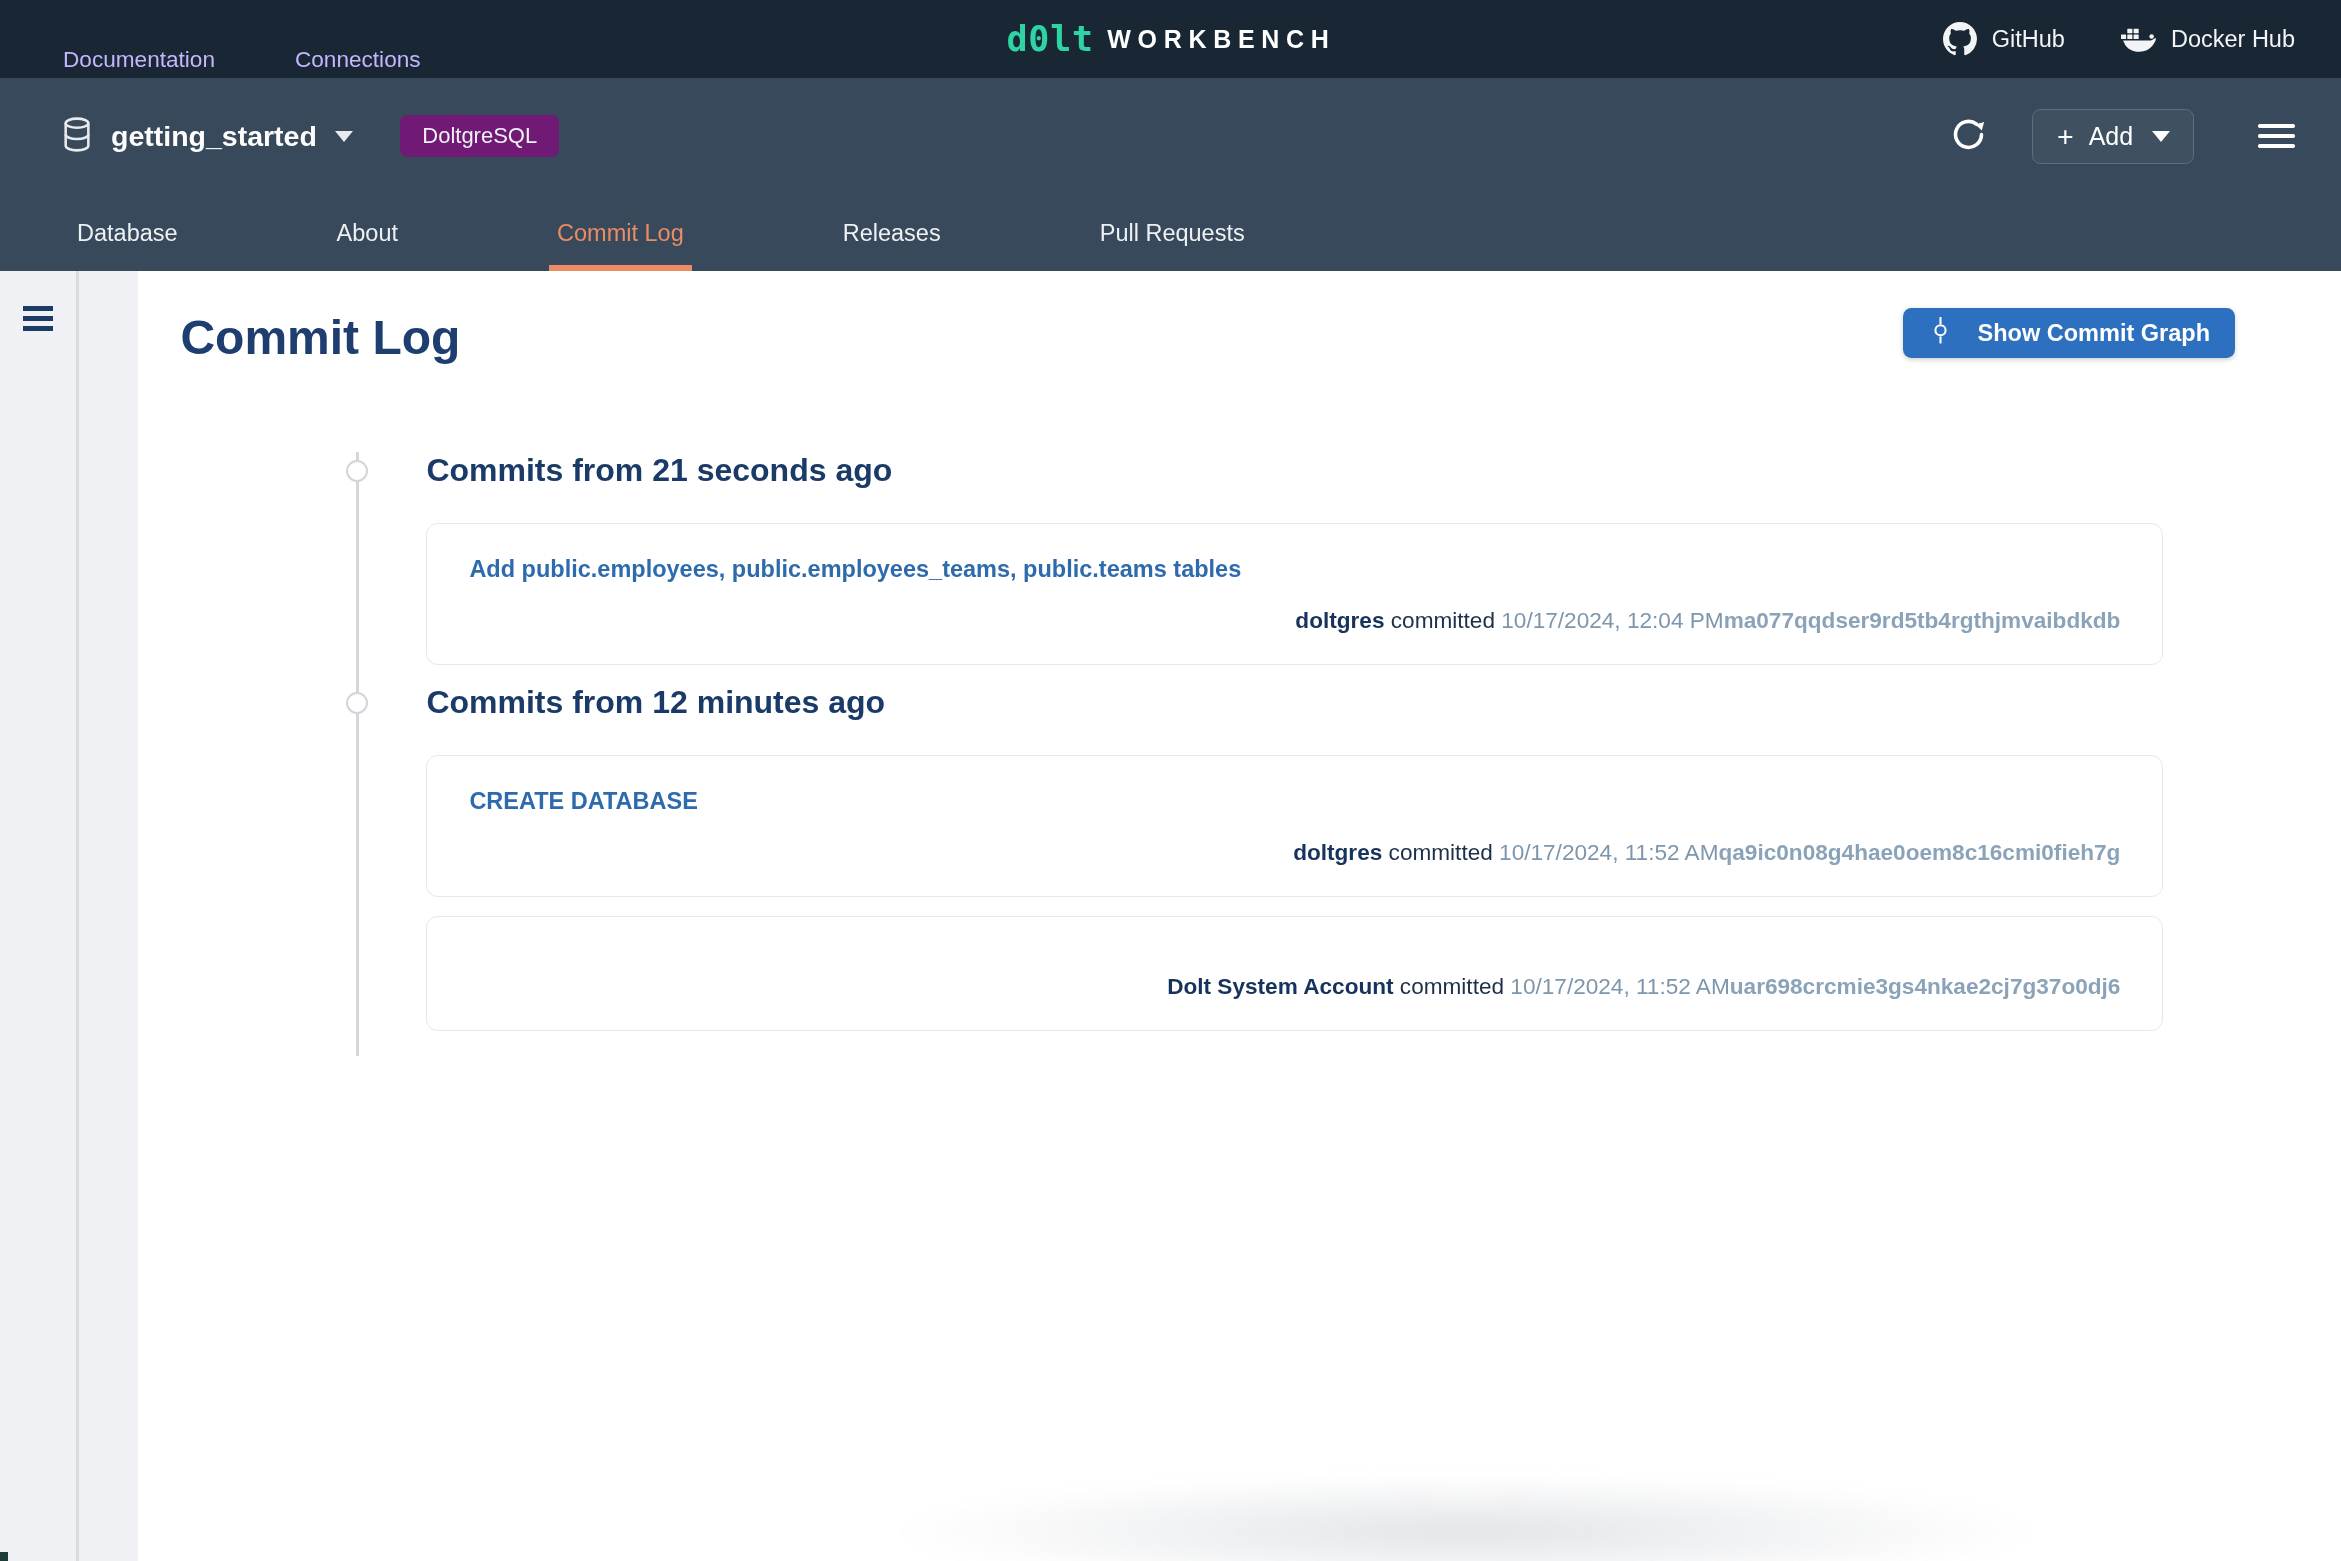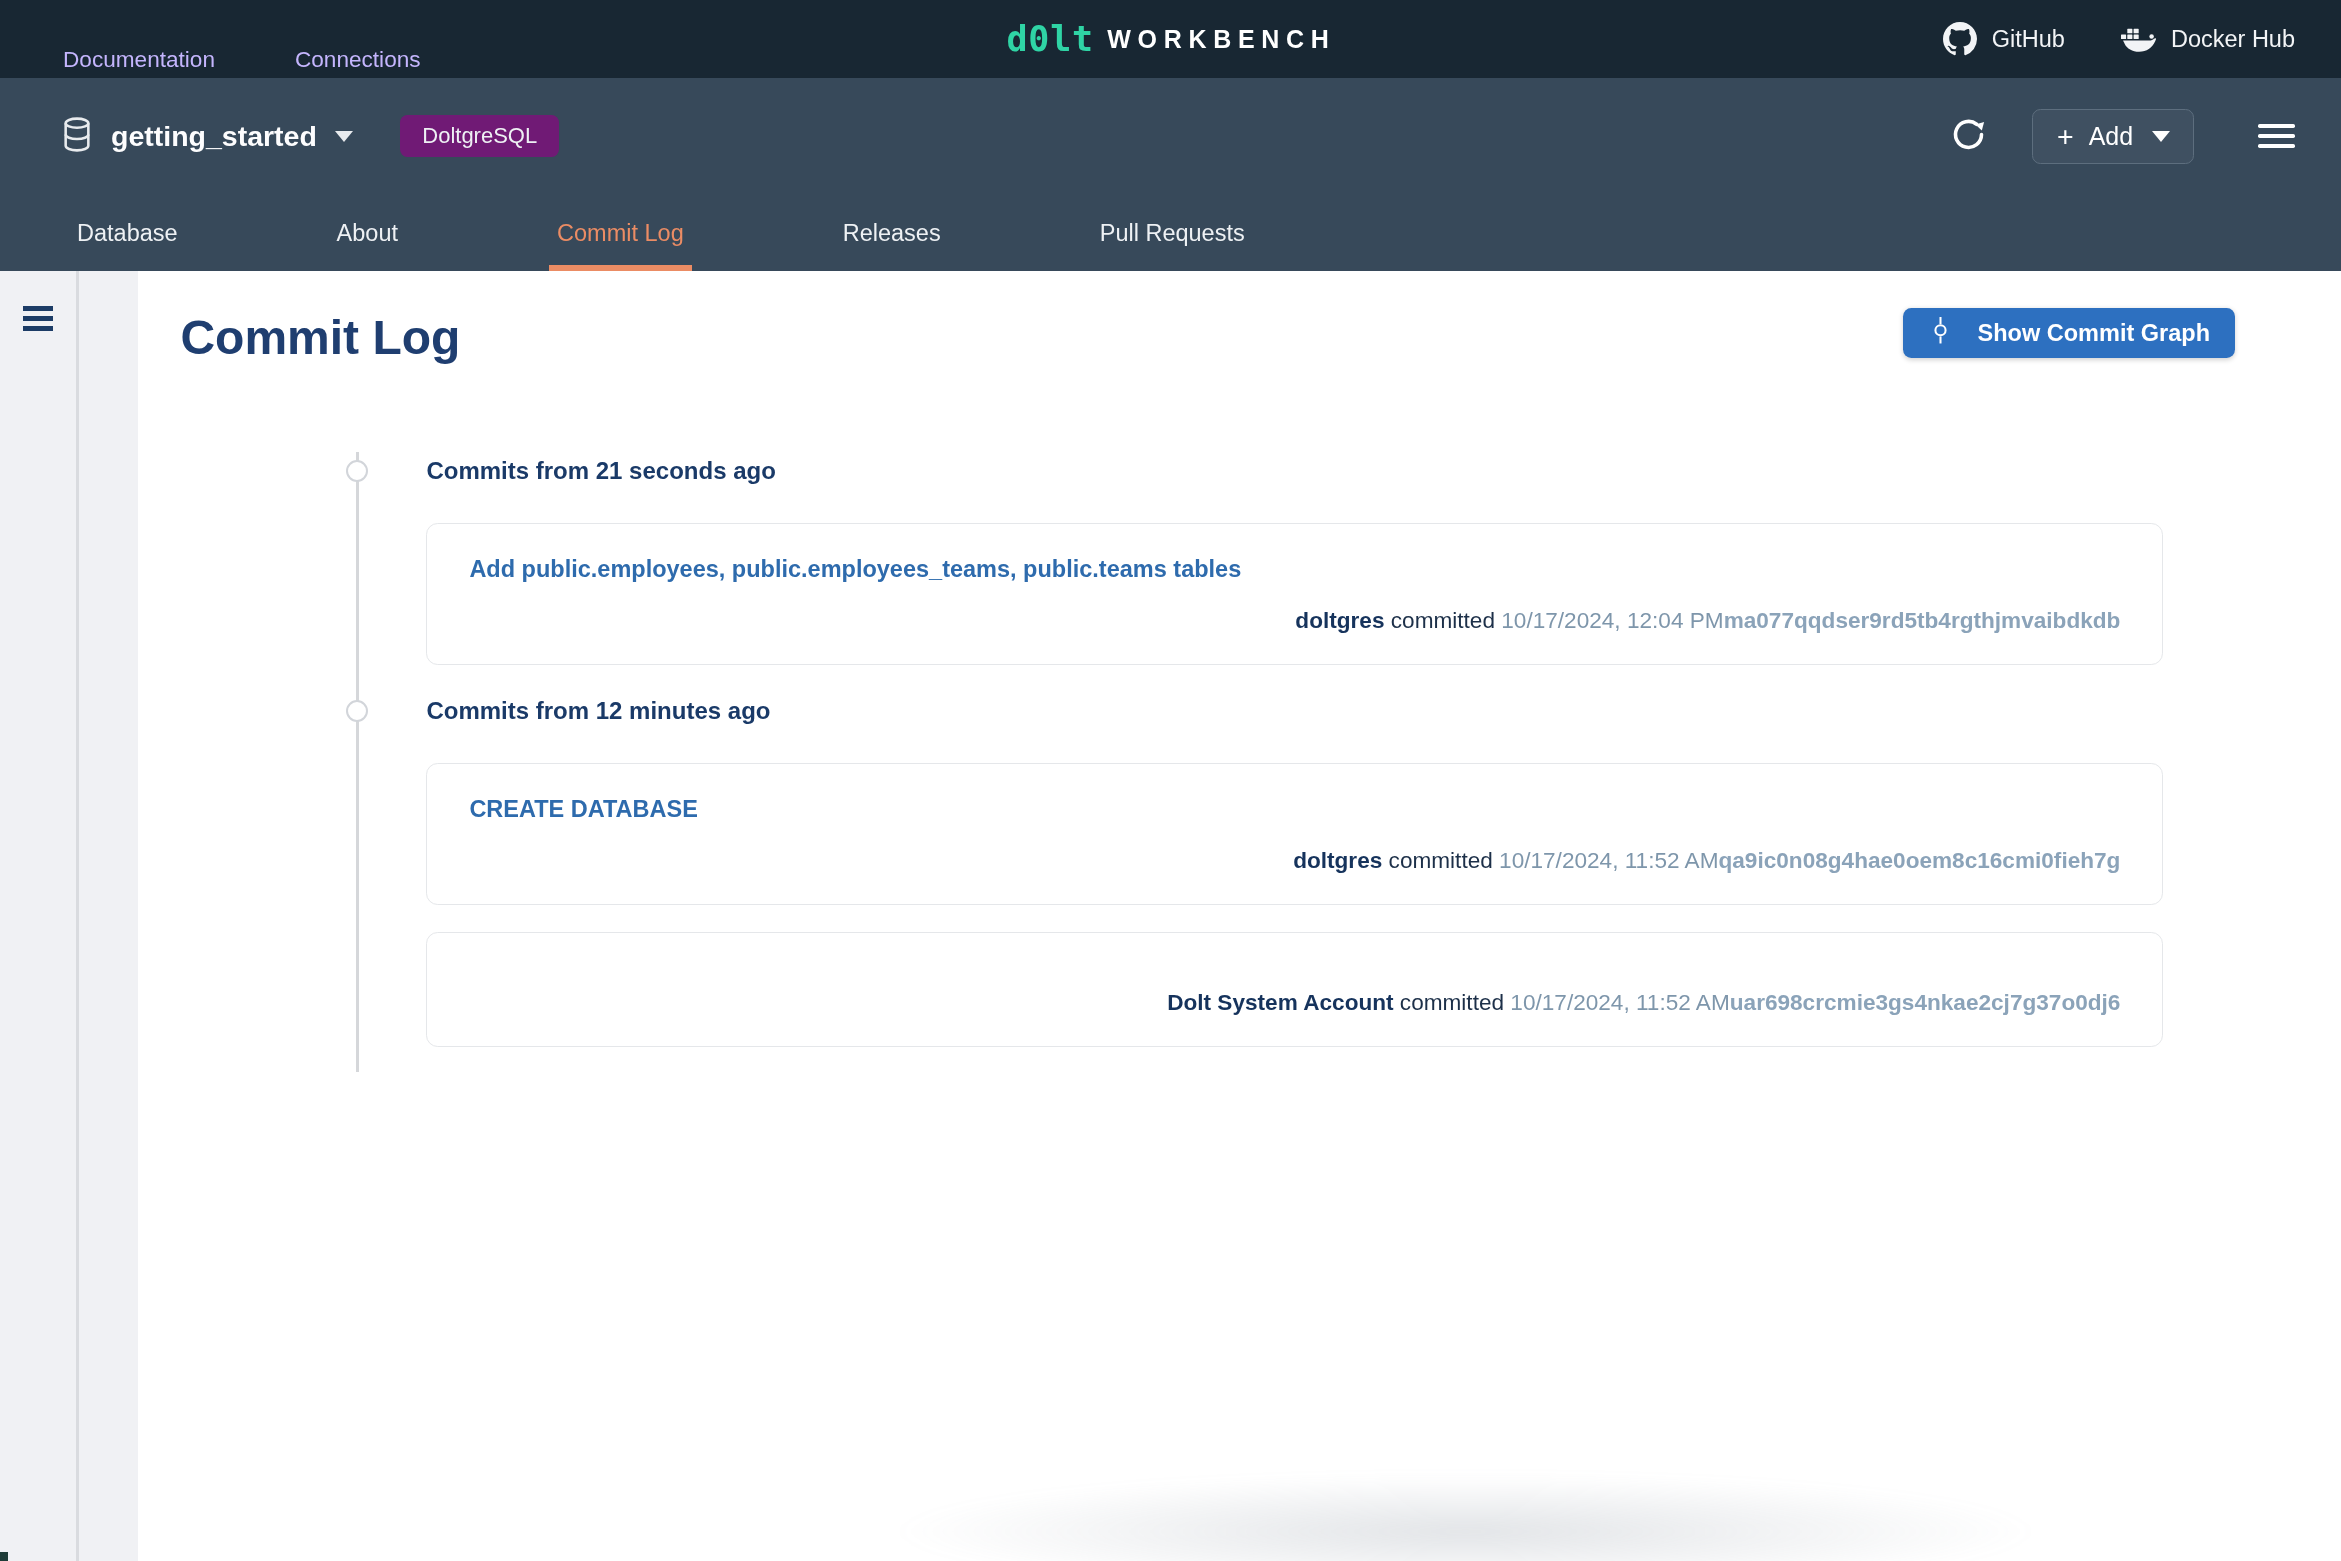"Commits from 21 seconds ago" .group-heading { font-size: 24px -> 32px }
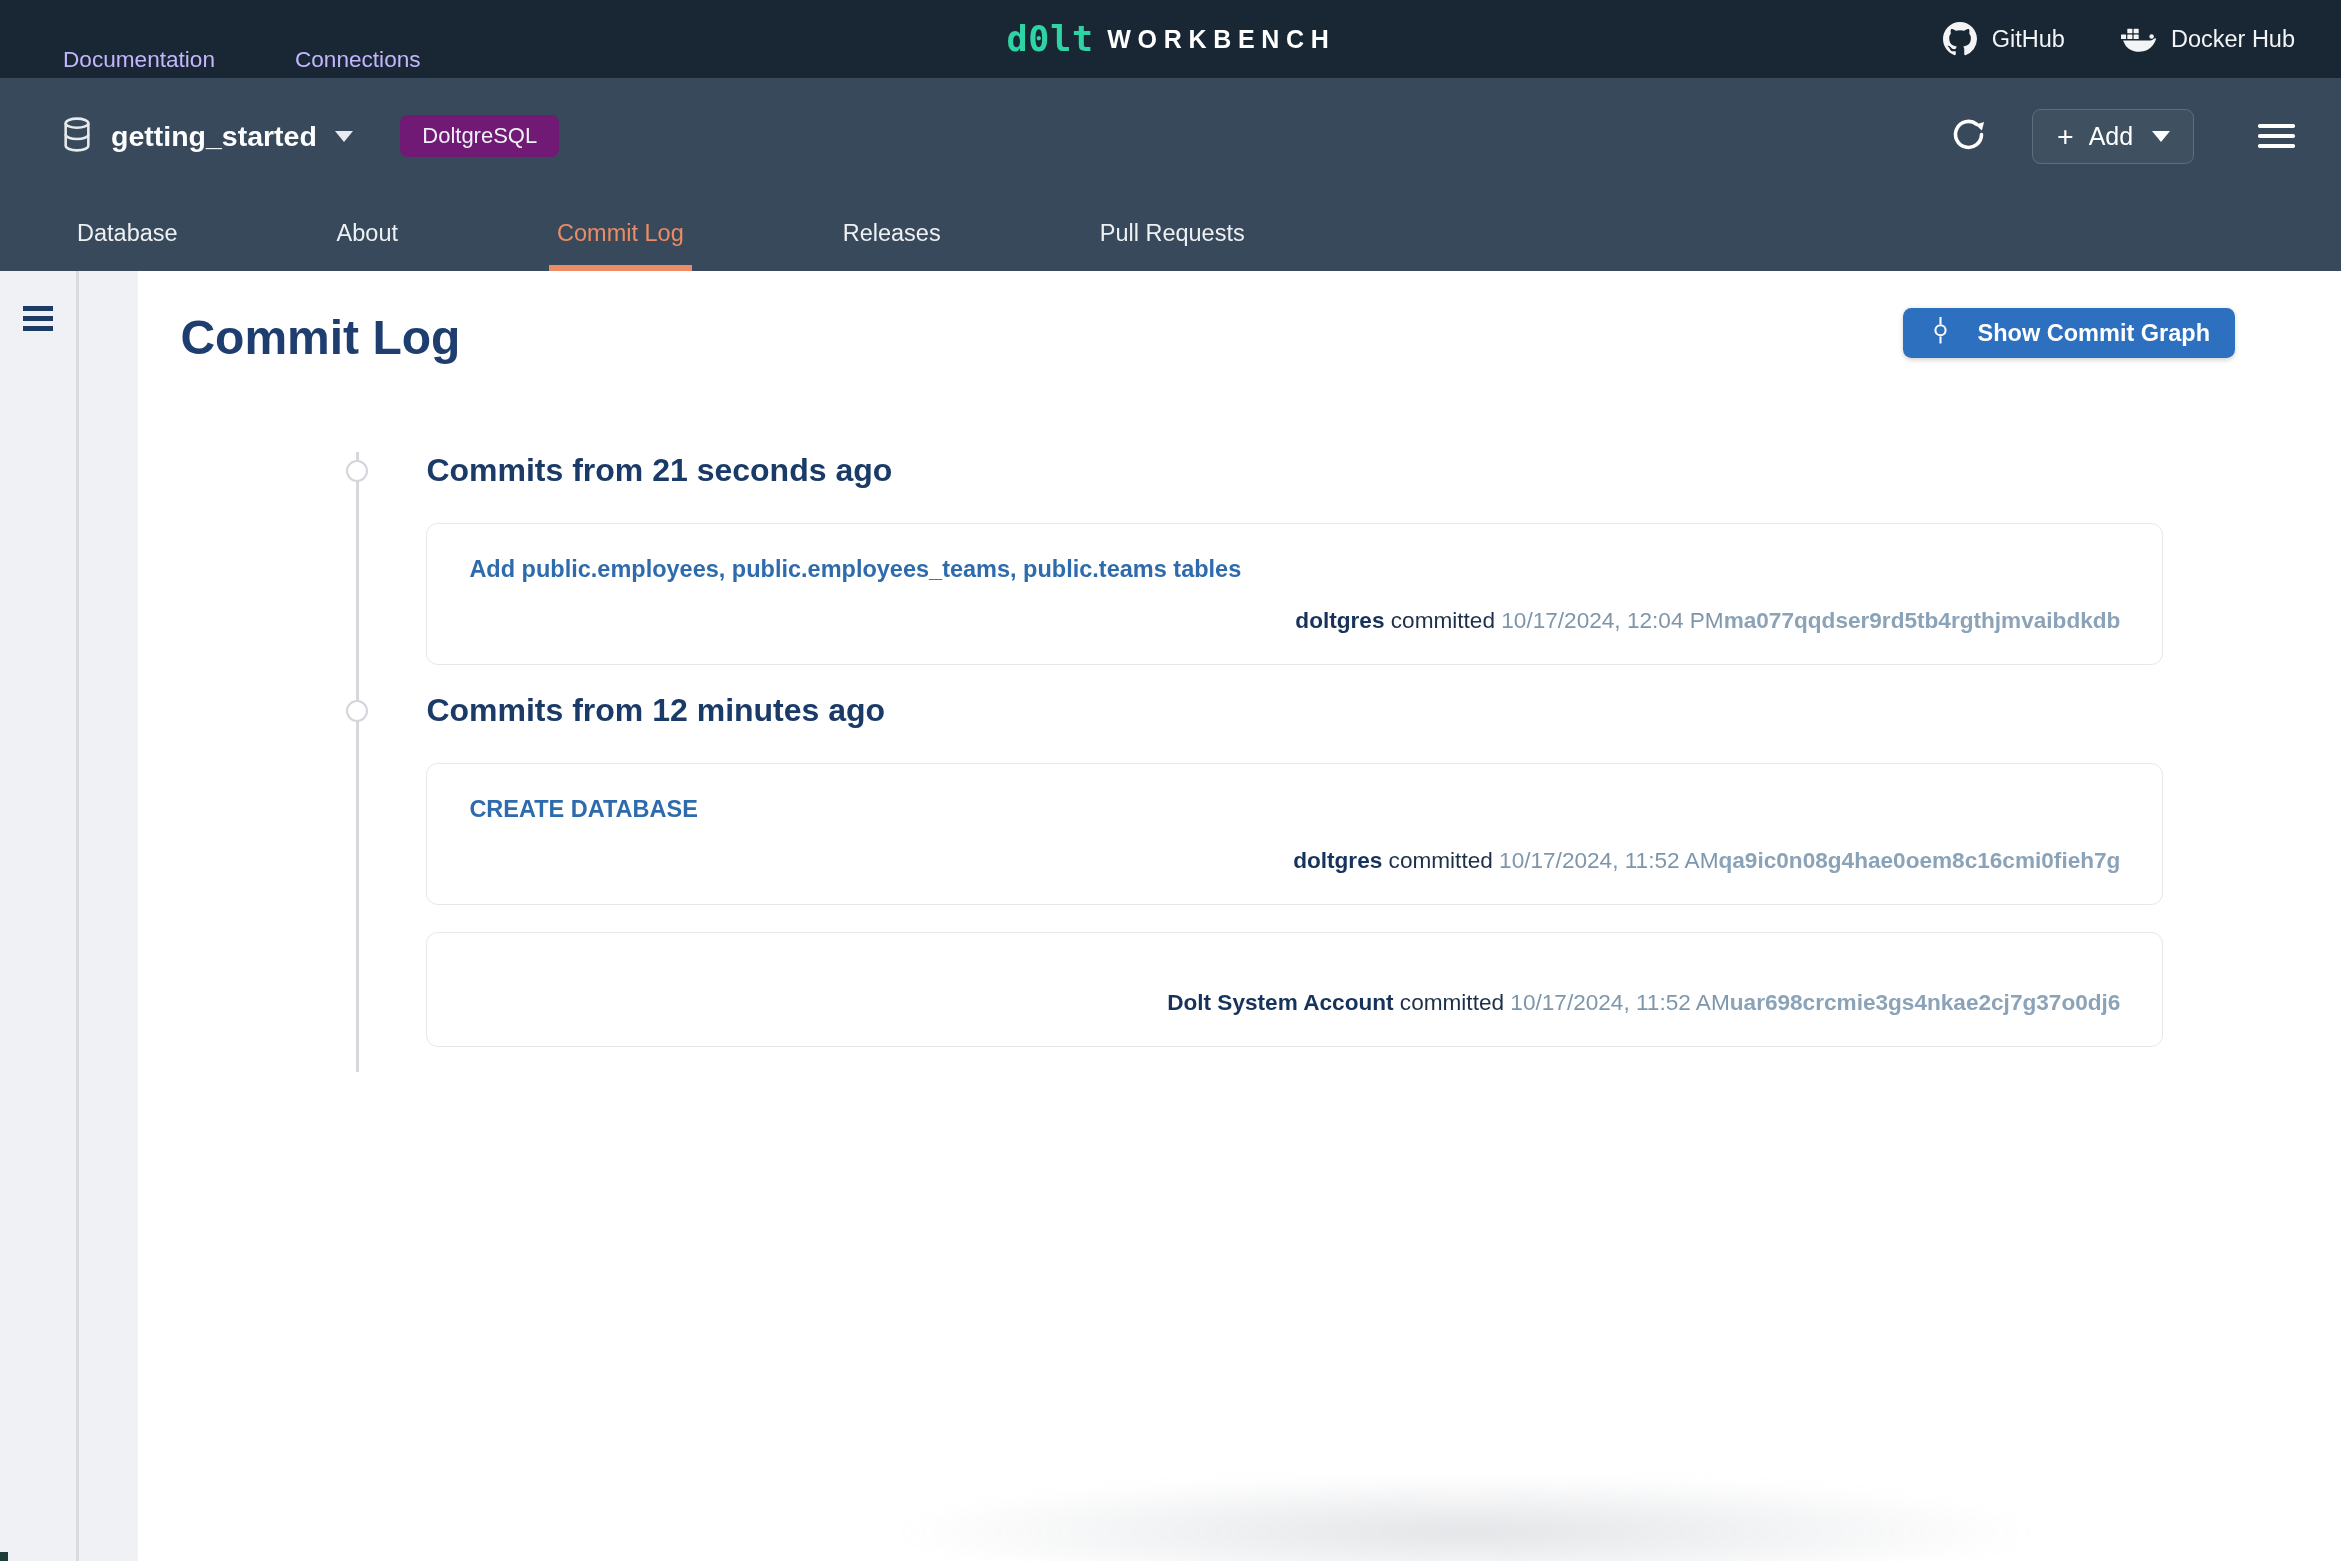"Add public.employees," .commit-card { margin-bottom: 27px -> 19px }
